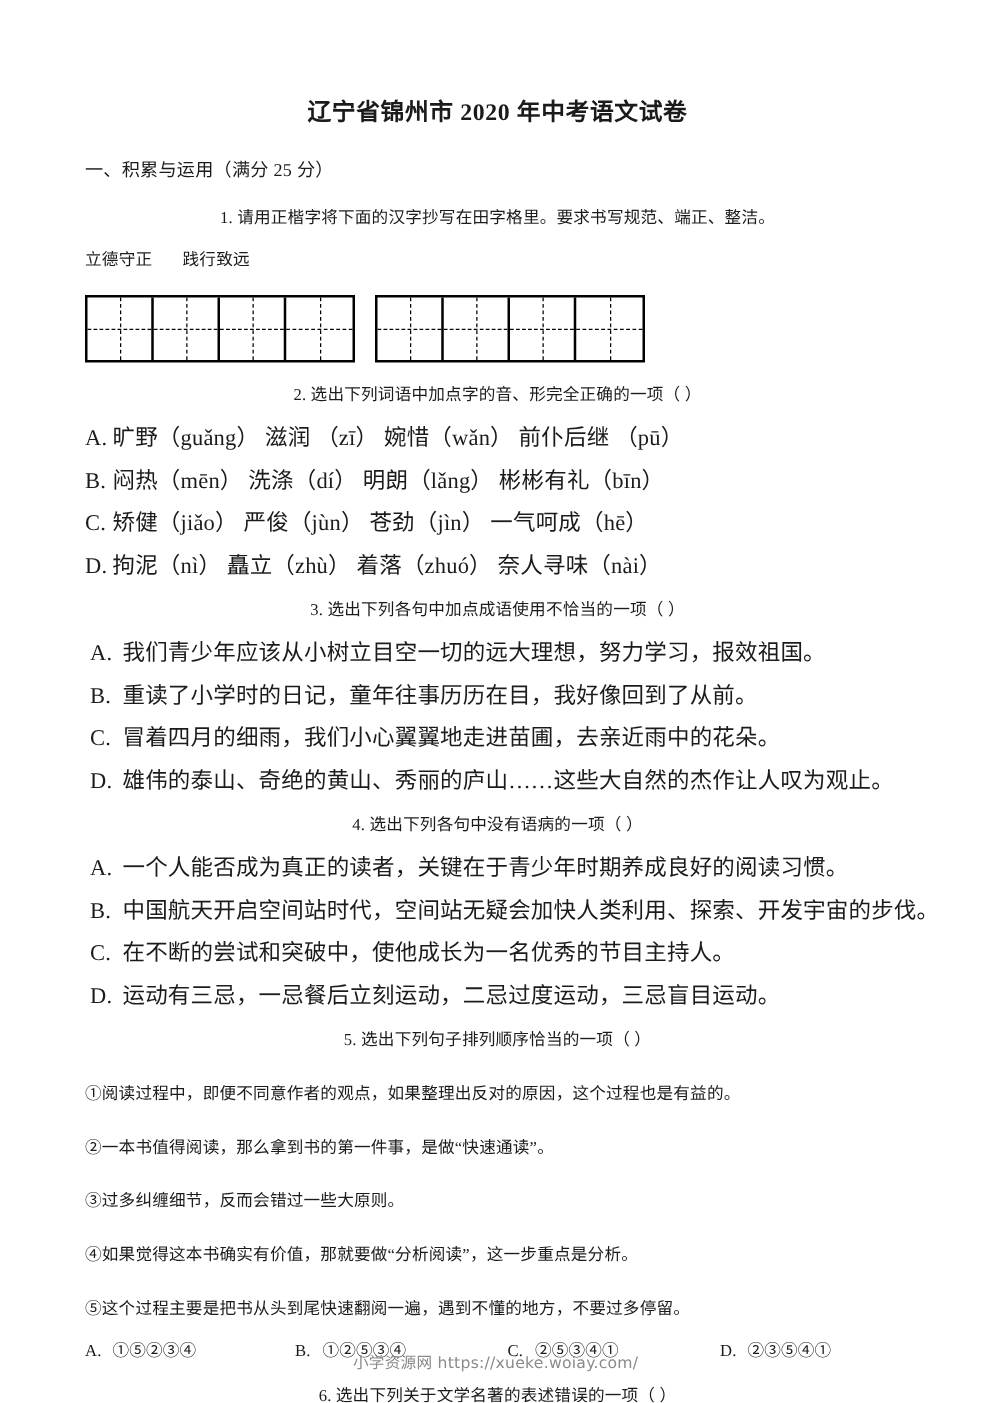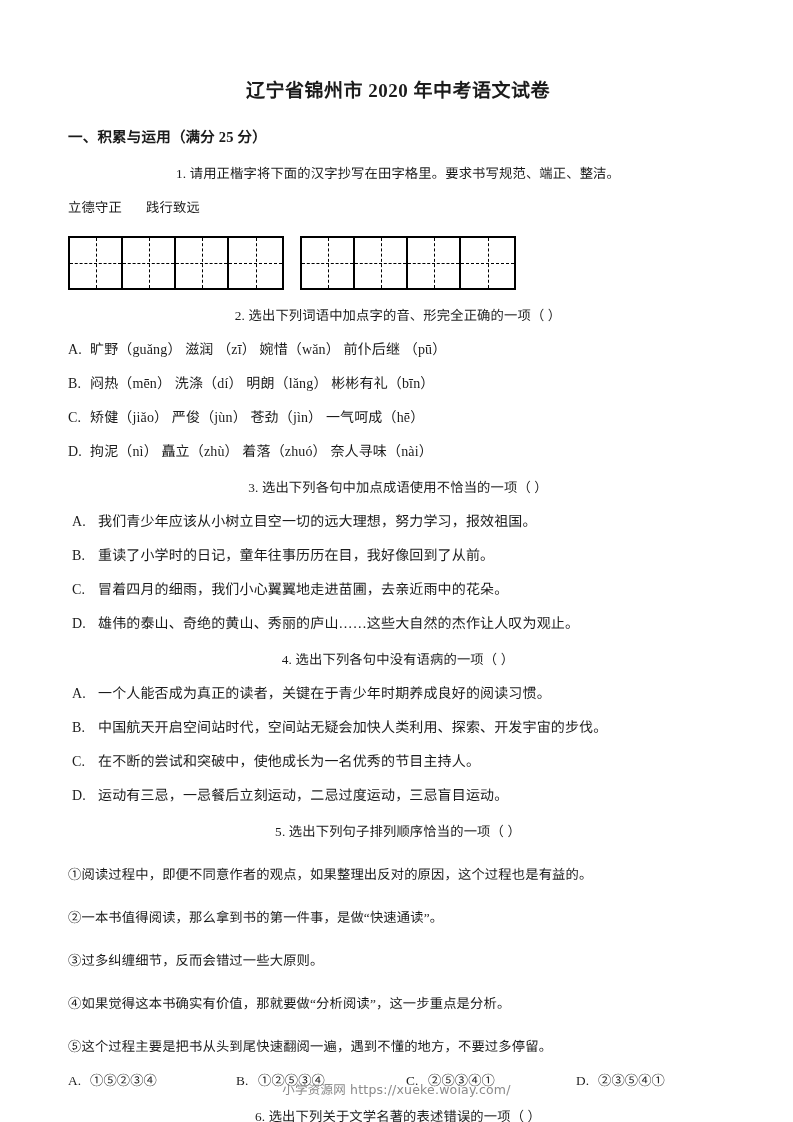"一、积累与运用（满分 25 分）" .section-heading { font-weight: bold -> normal }
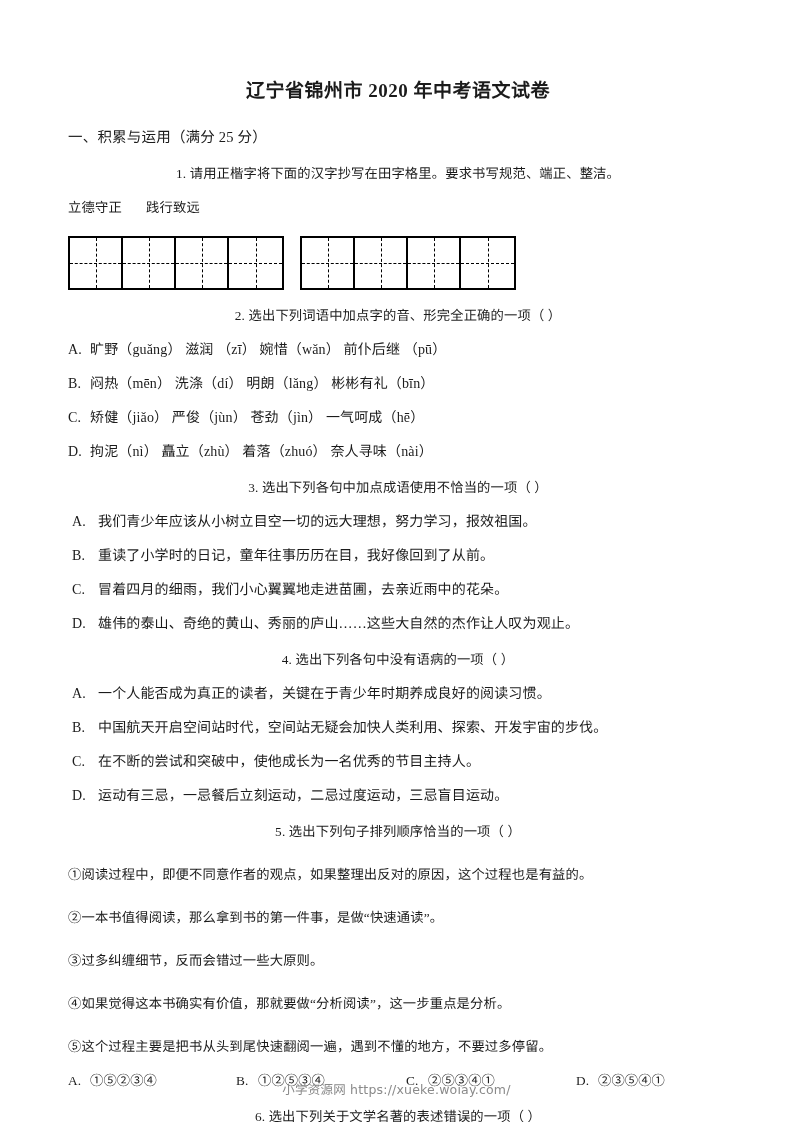"A. 旷野（guǎng） 滋润 （zī） 婉惜（wǎn）" .opt-row { font-size: 14px -> 18px }
